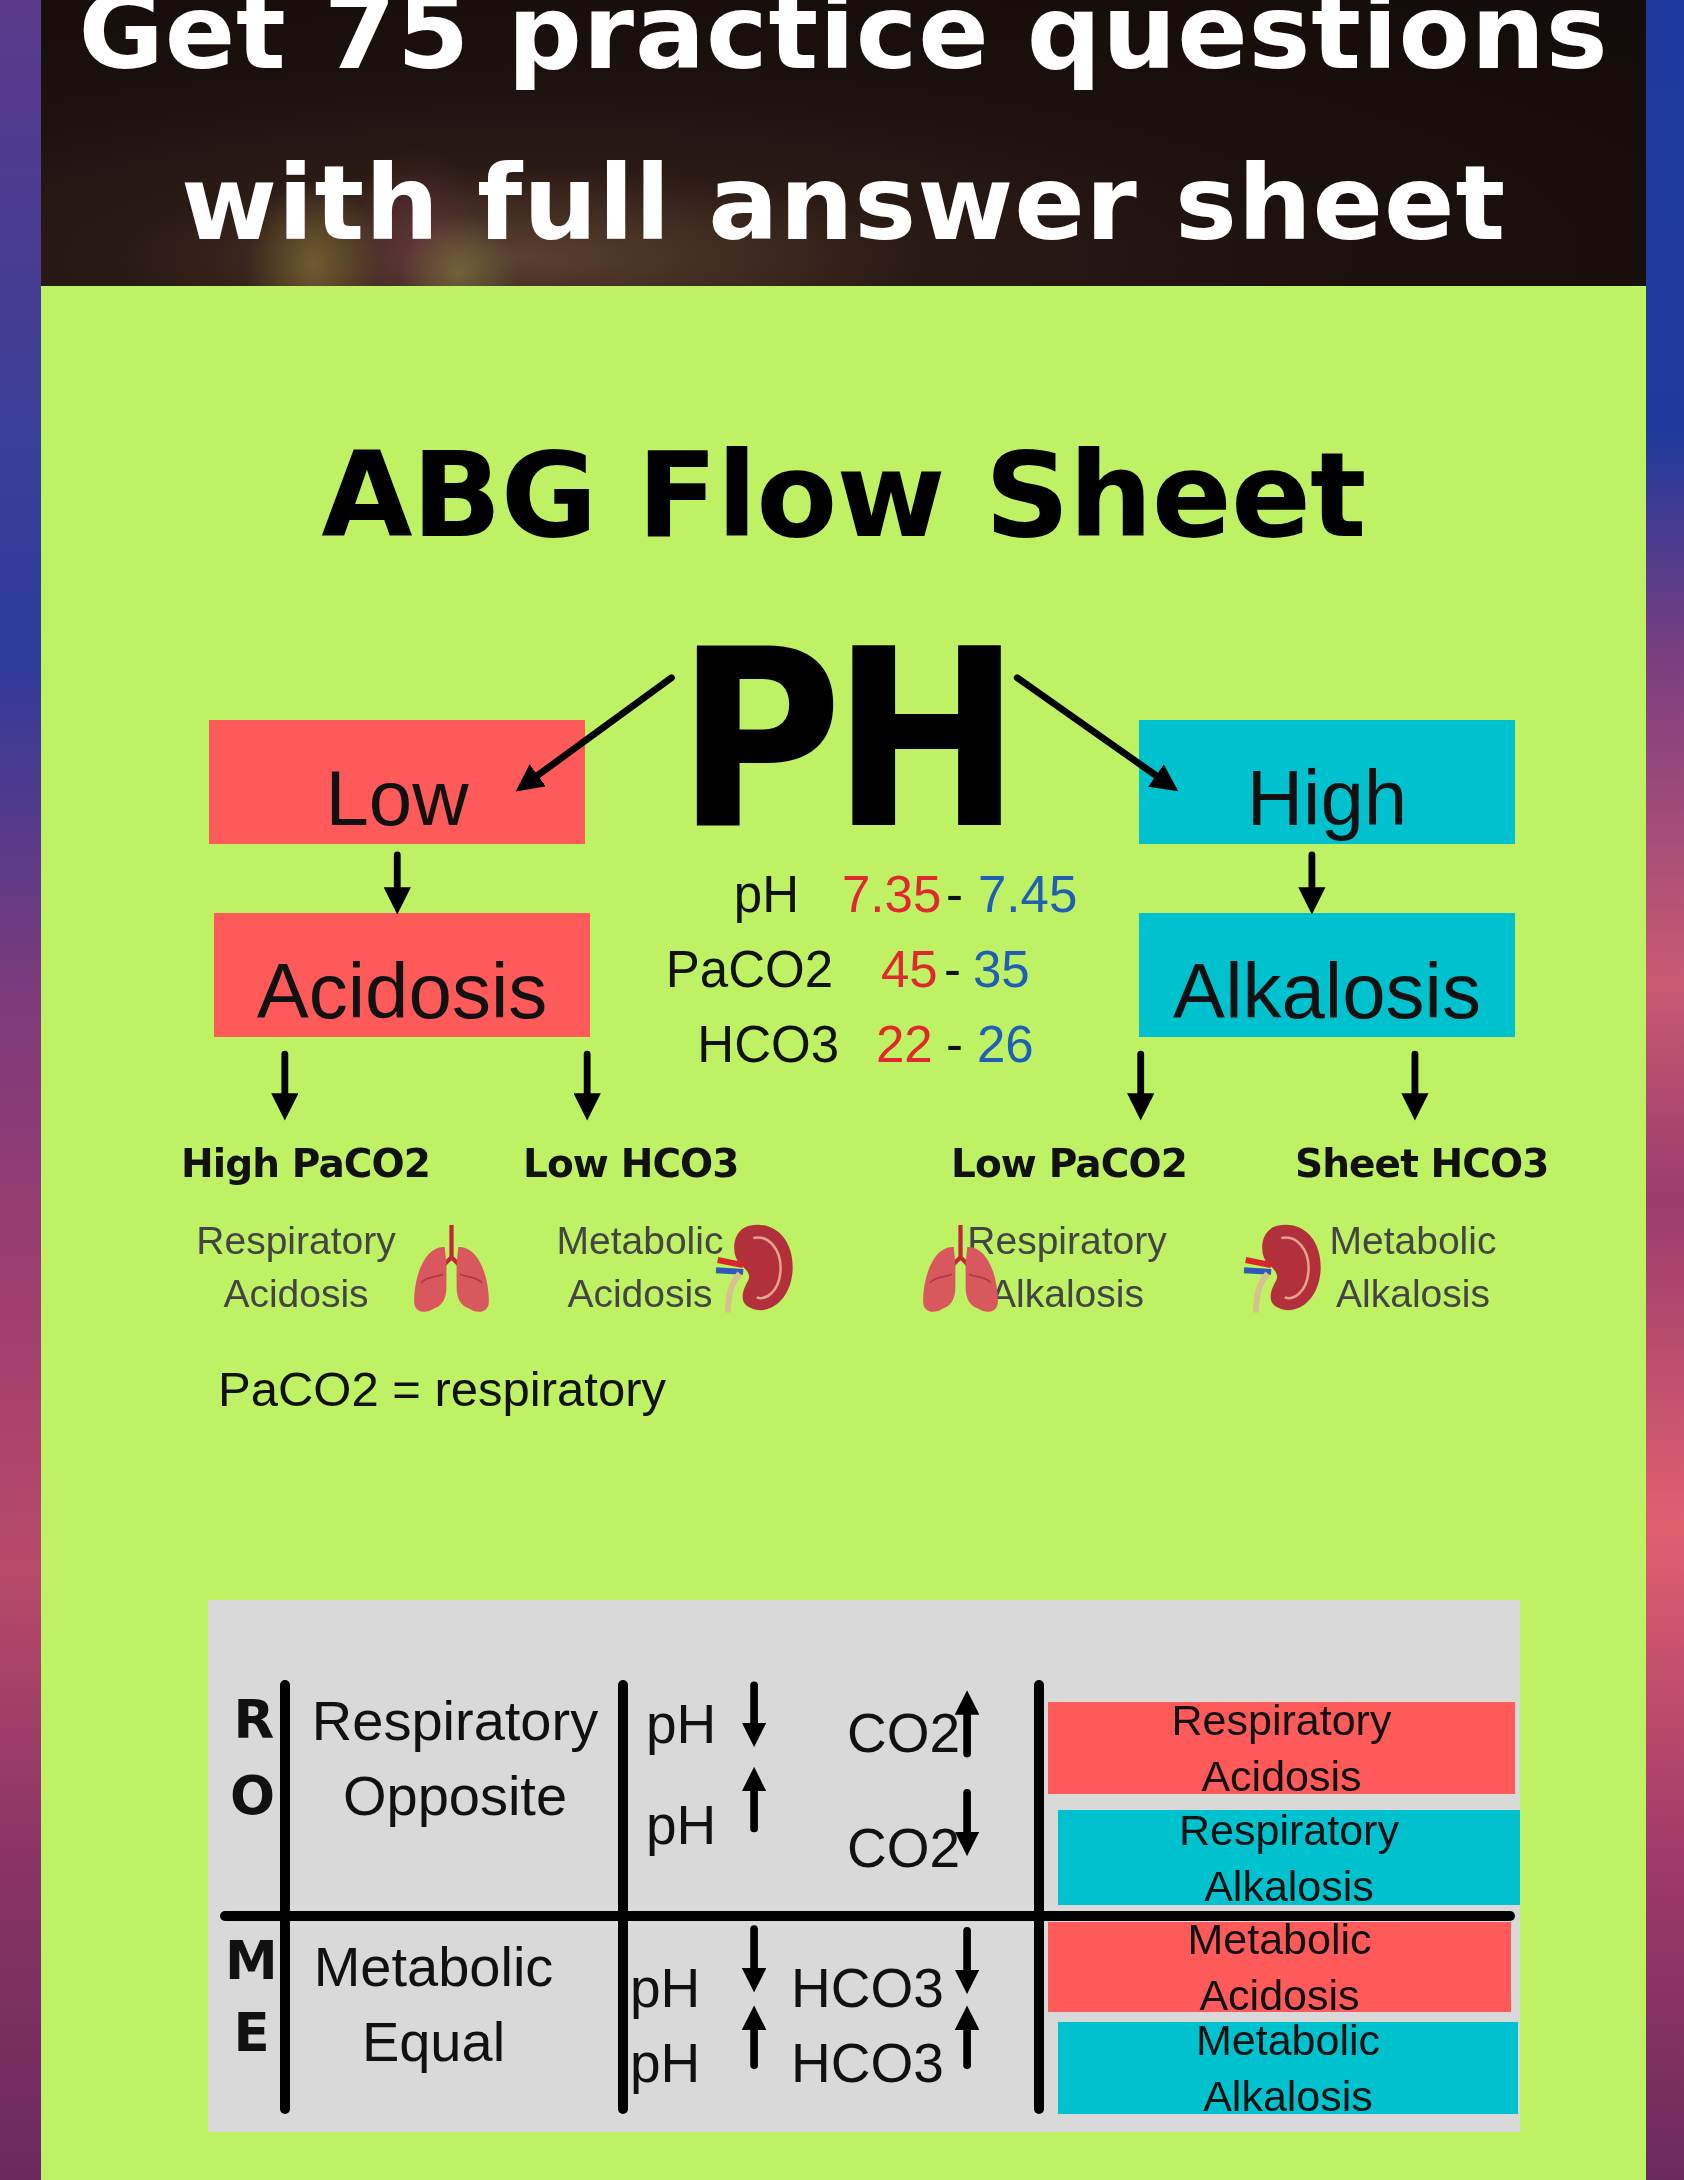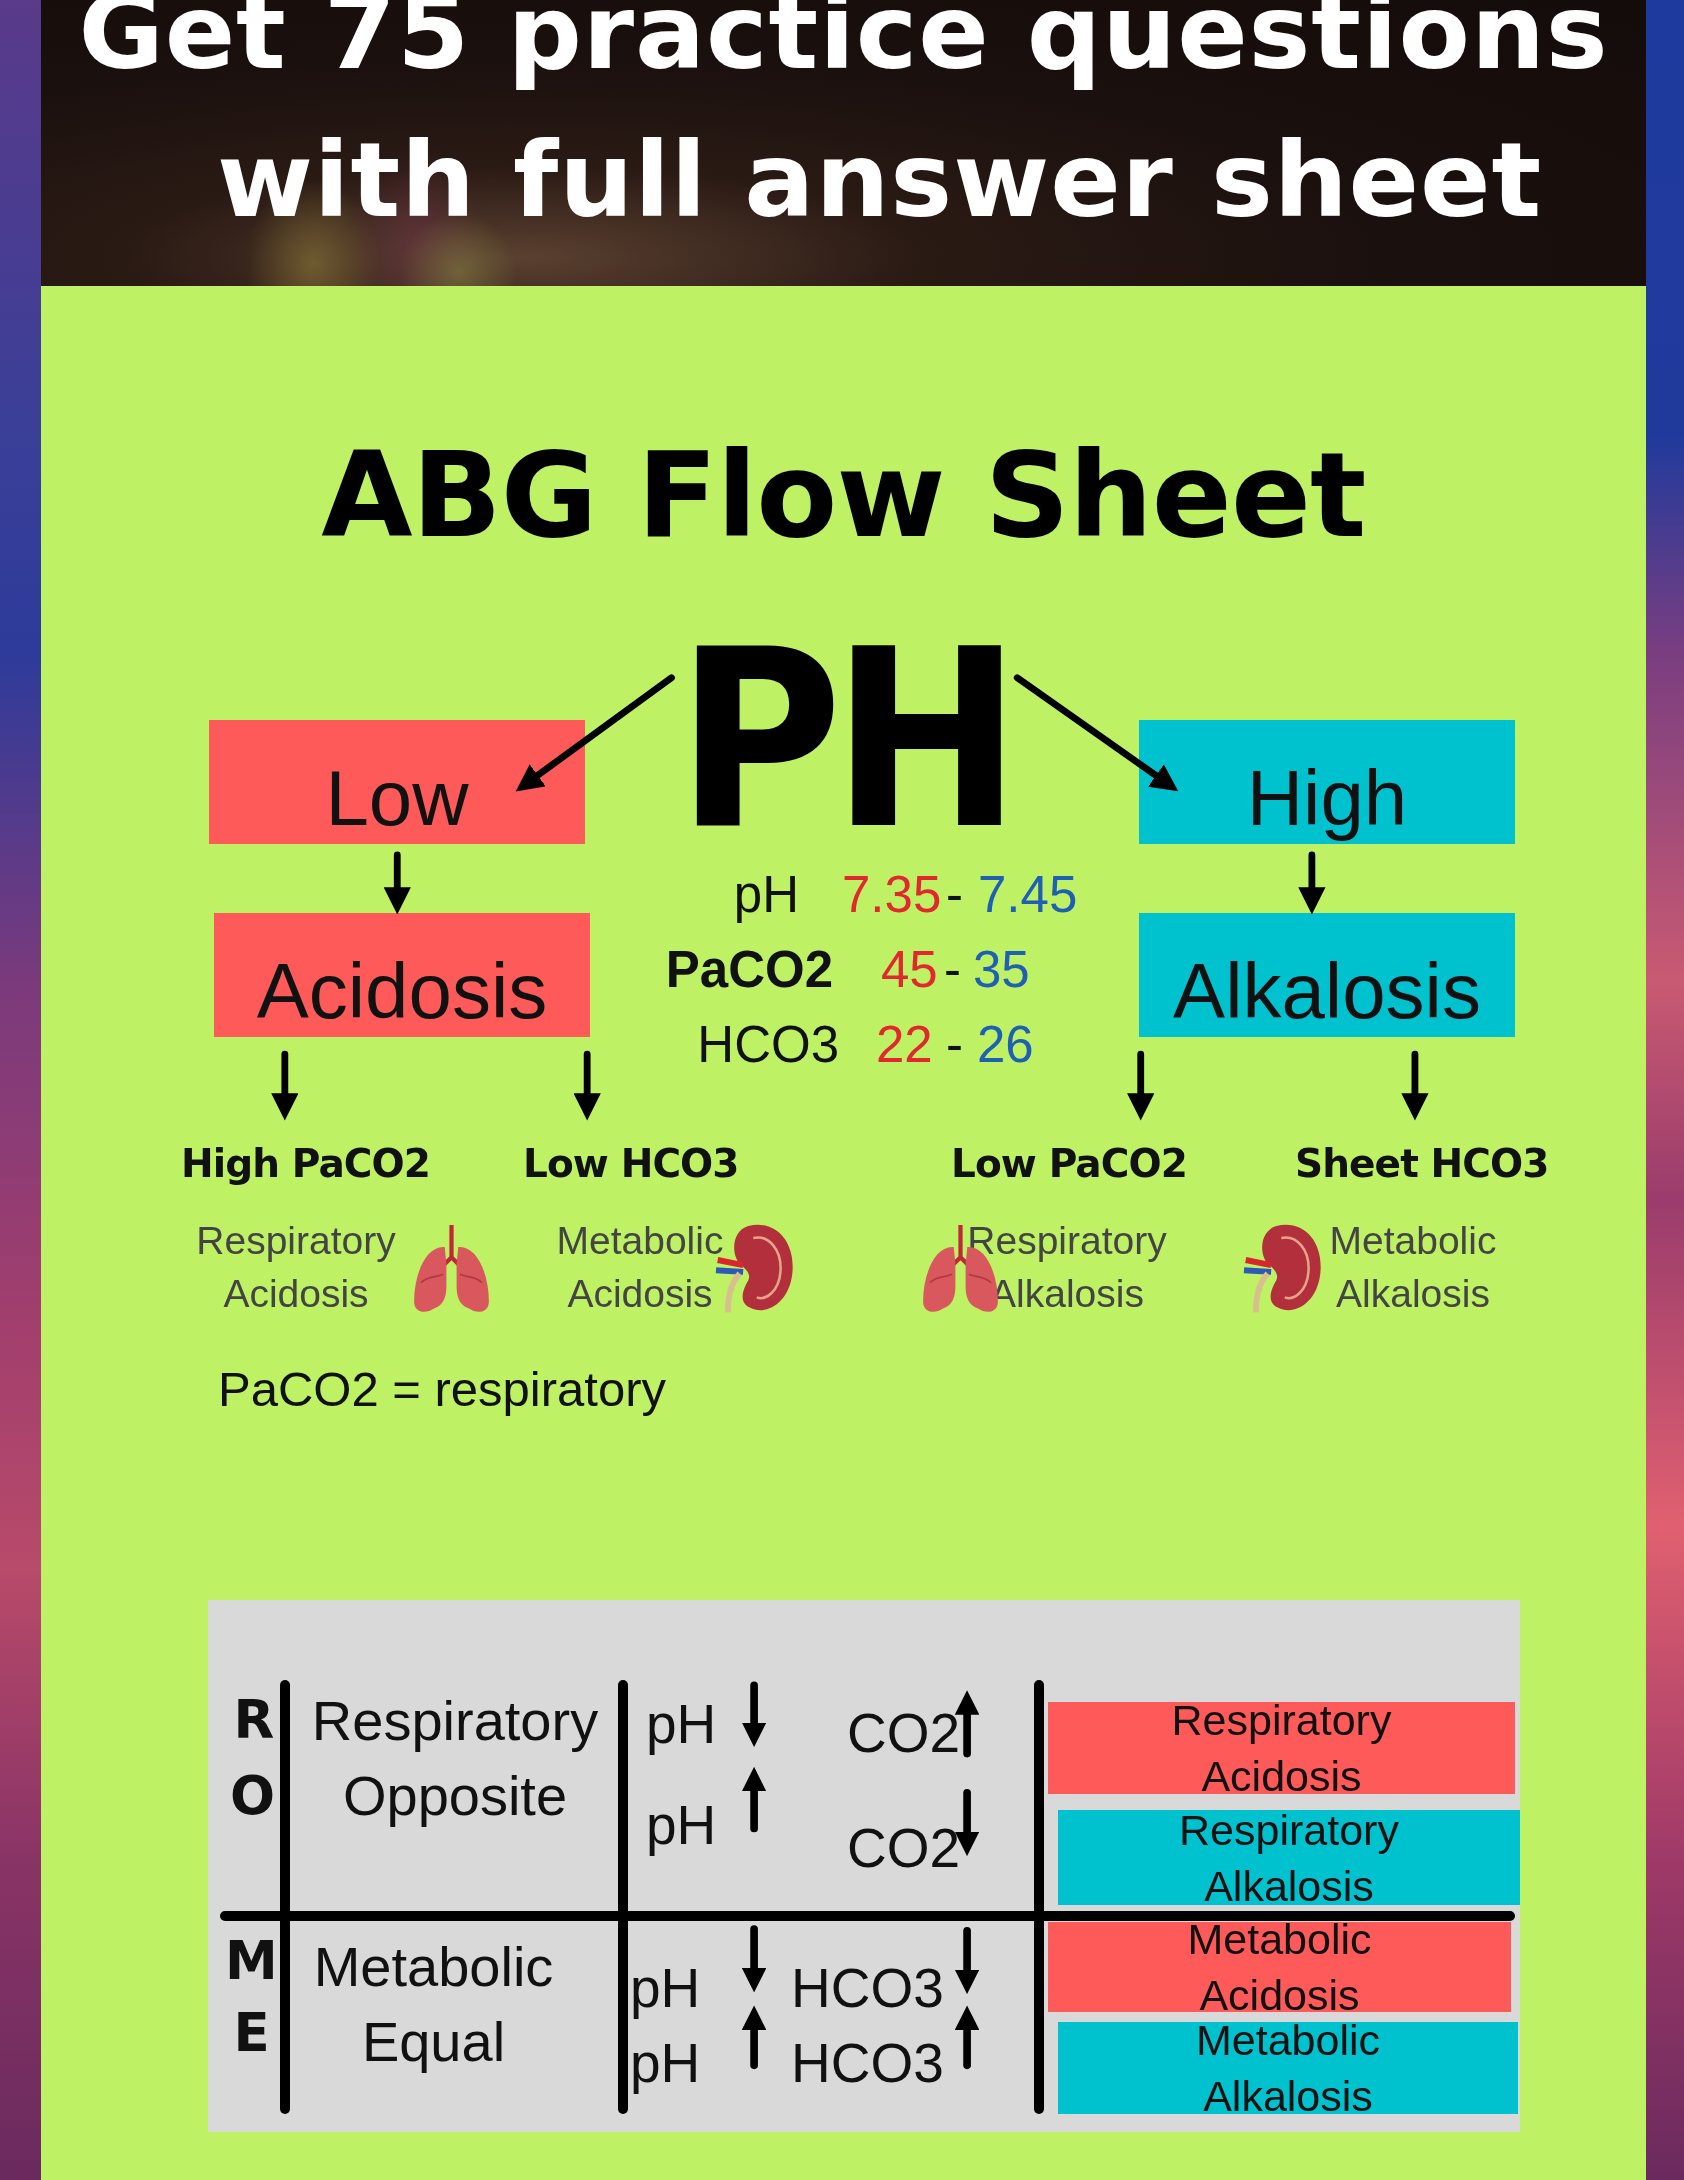"with full answer sheet" .banner-line.l2 { padding-left: 36px -> none; top: 128px -> 151px }
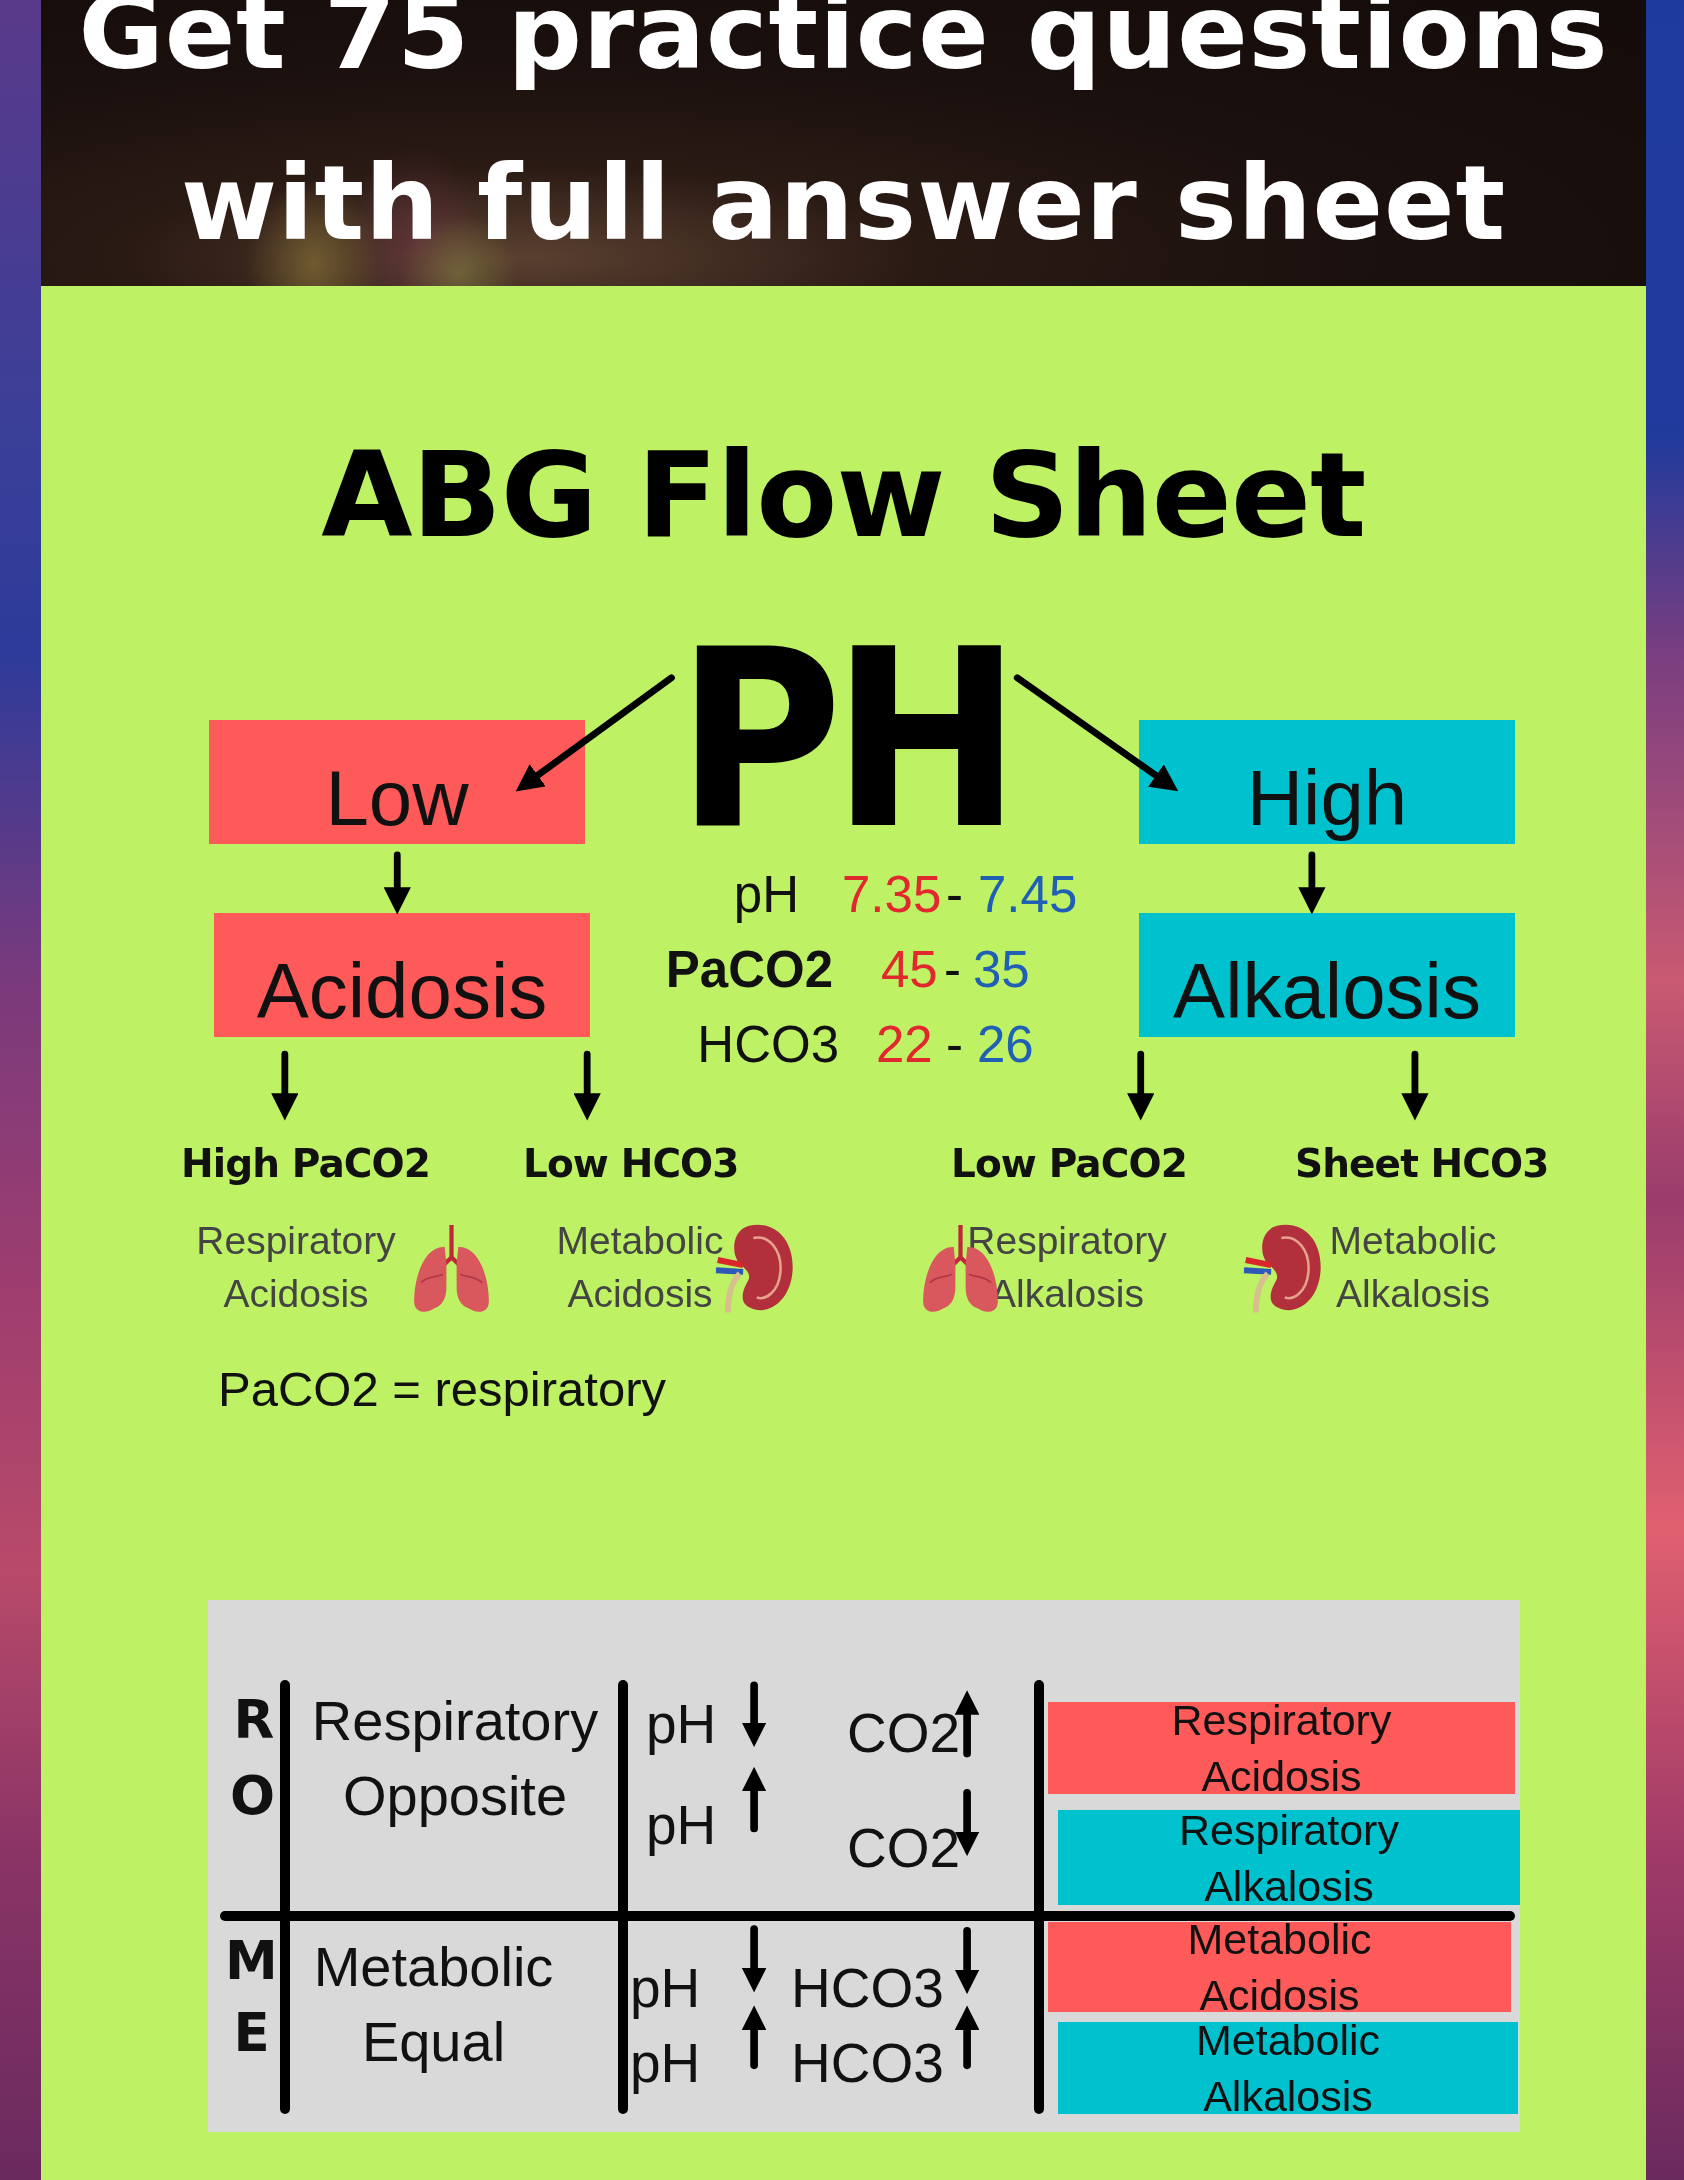"PaCO2" span.rlabel { font-weight: bold -> none }
